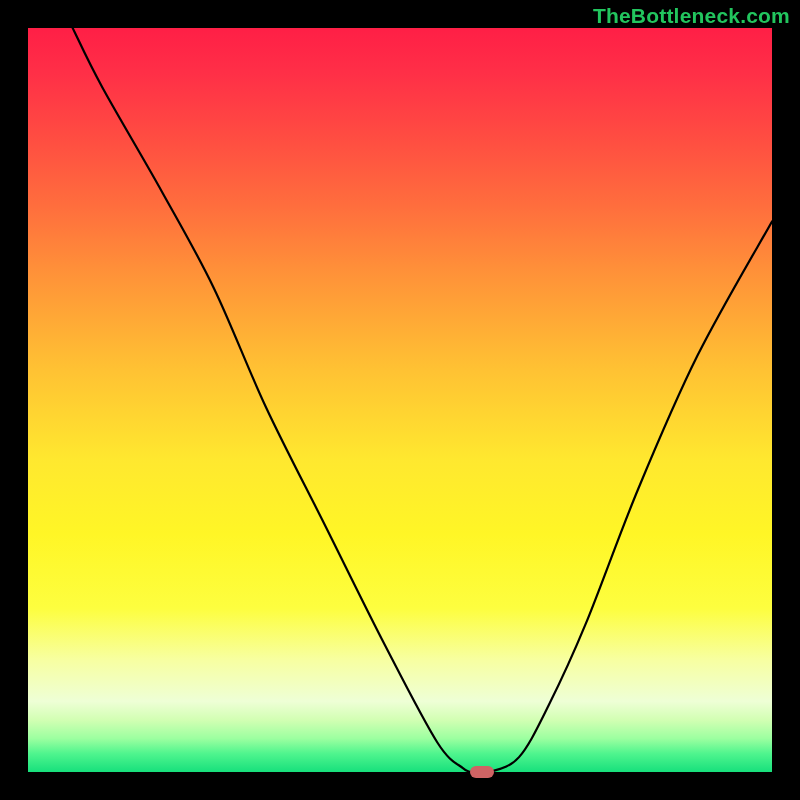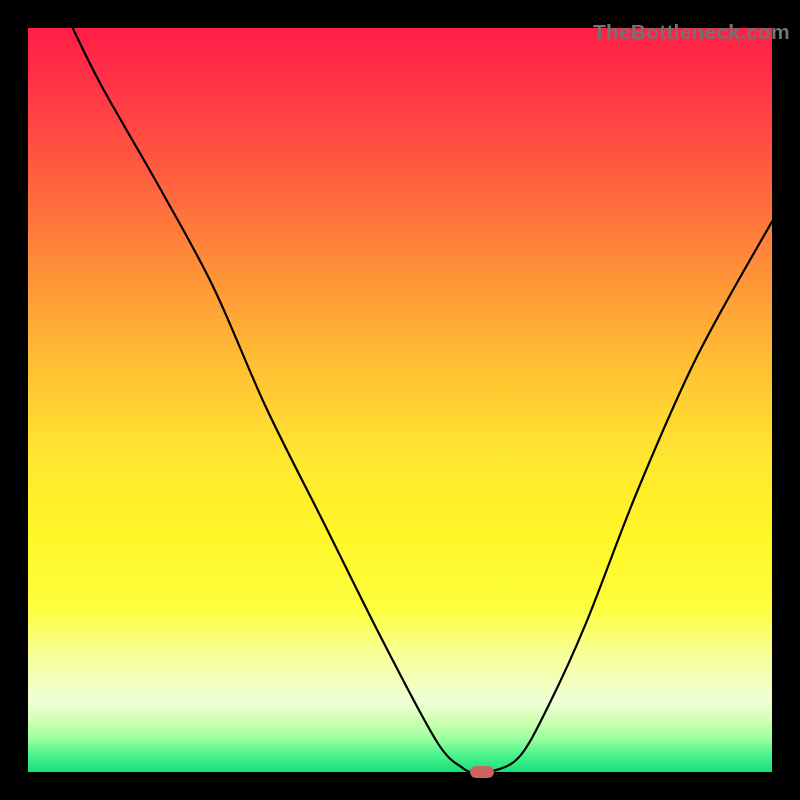"TheBottleneck.com" .watermark { color: #737373 -> #22c55e; top: 20px -> 4px }
